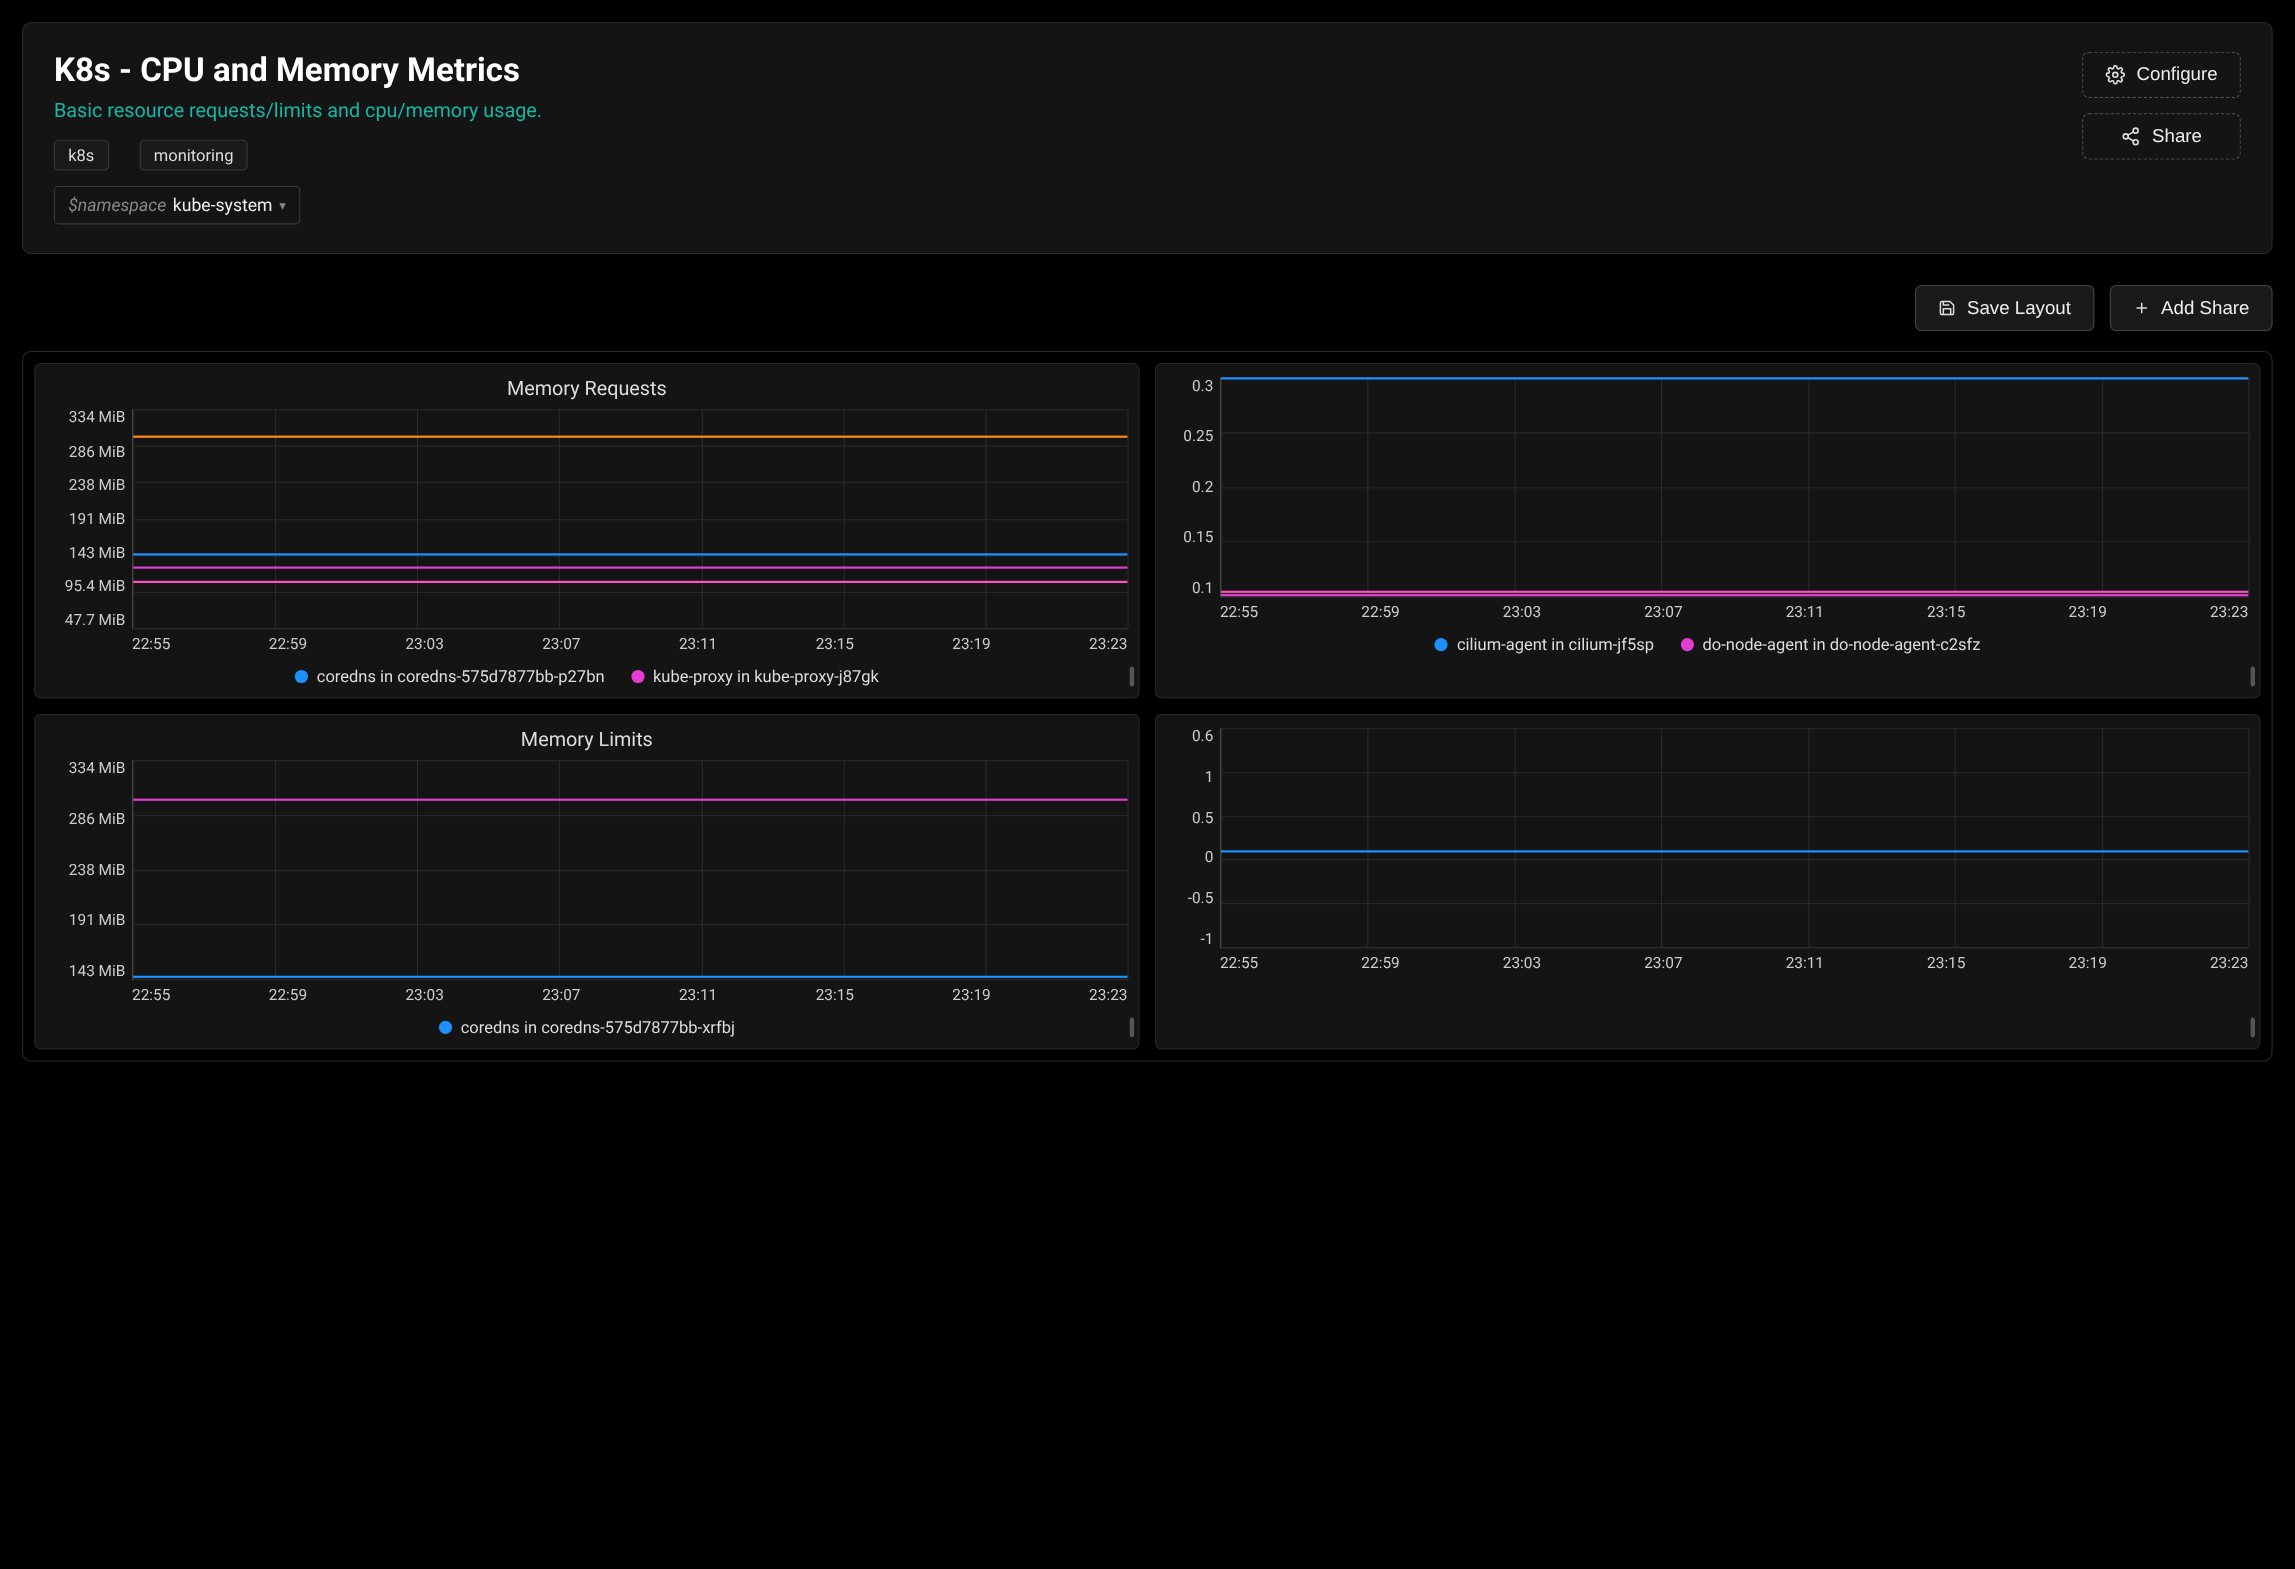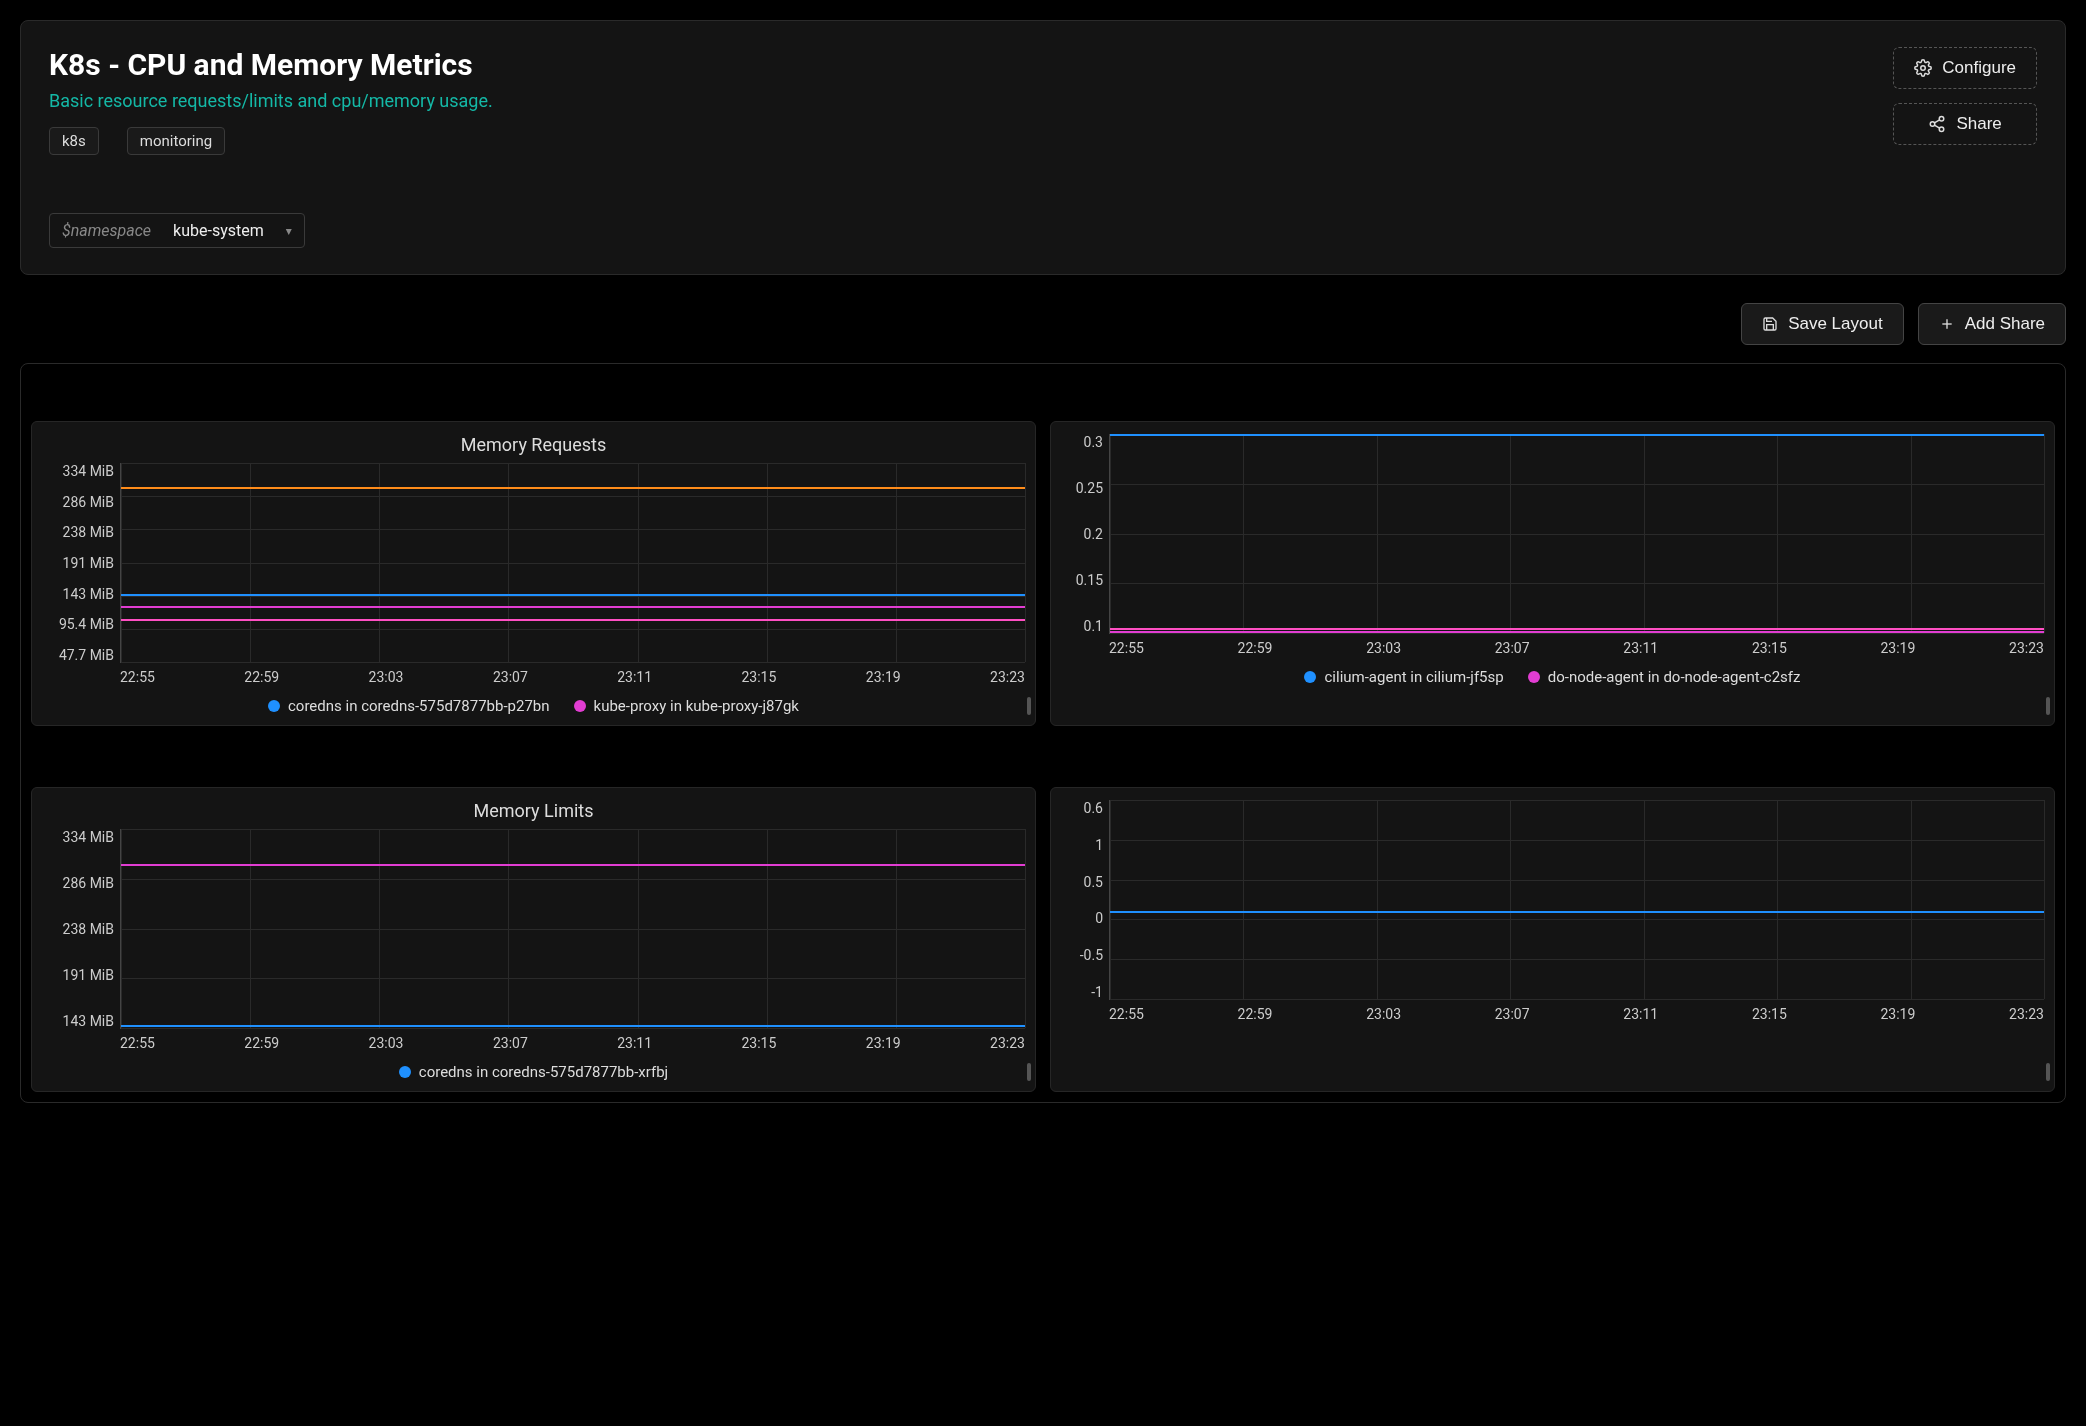"$namespace" .var-picker { gap: 22px -> 6px; margin-top: 44px -> none }
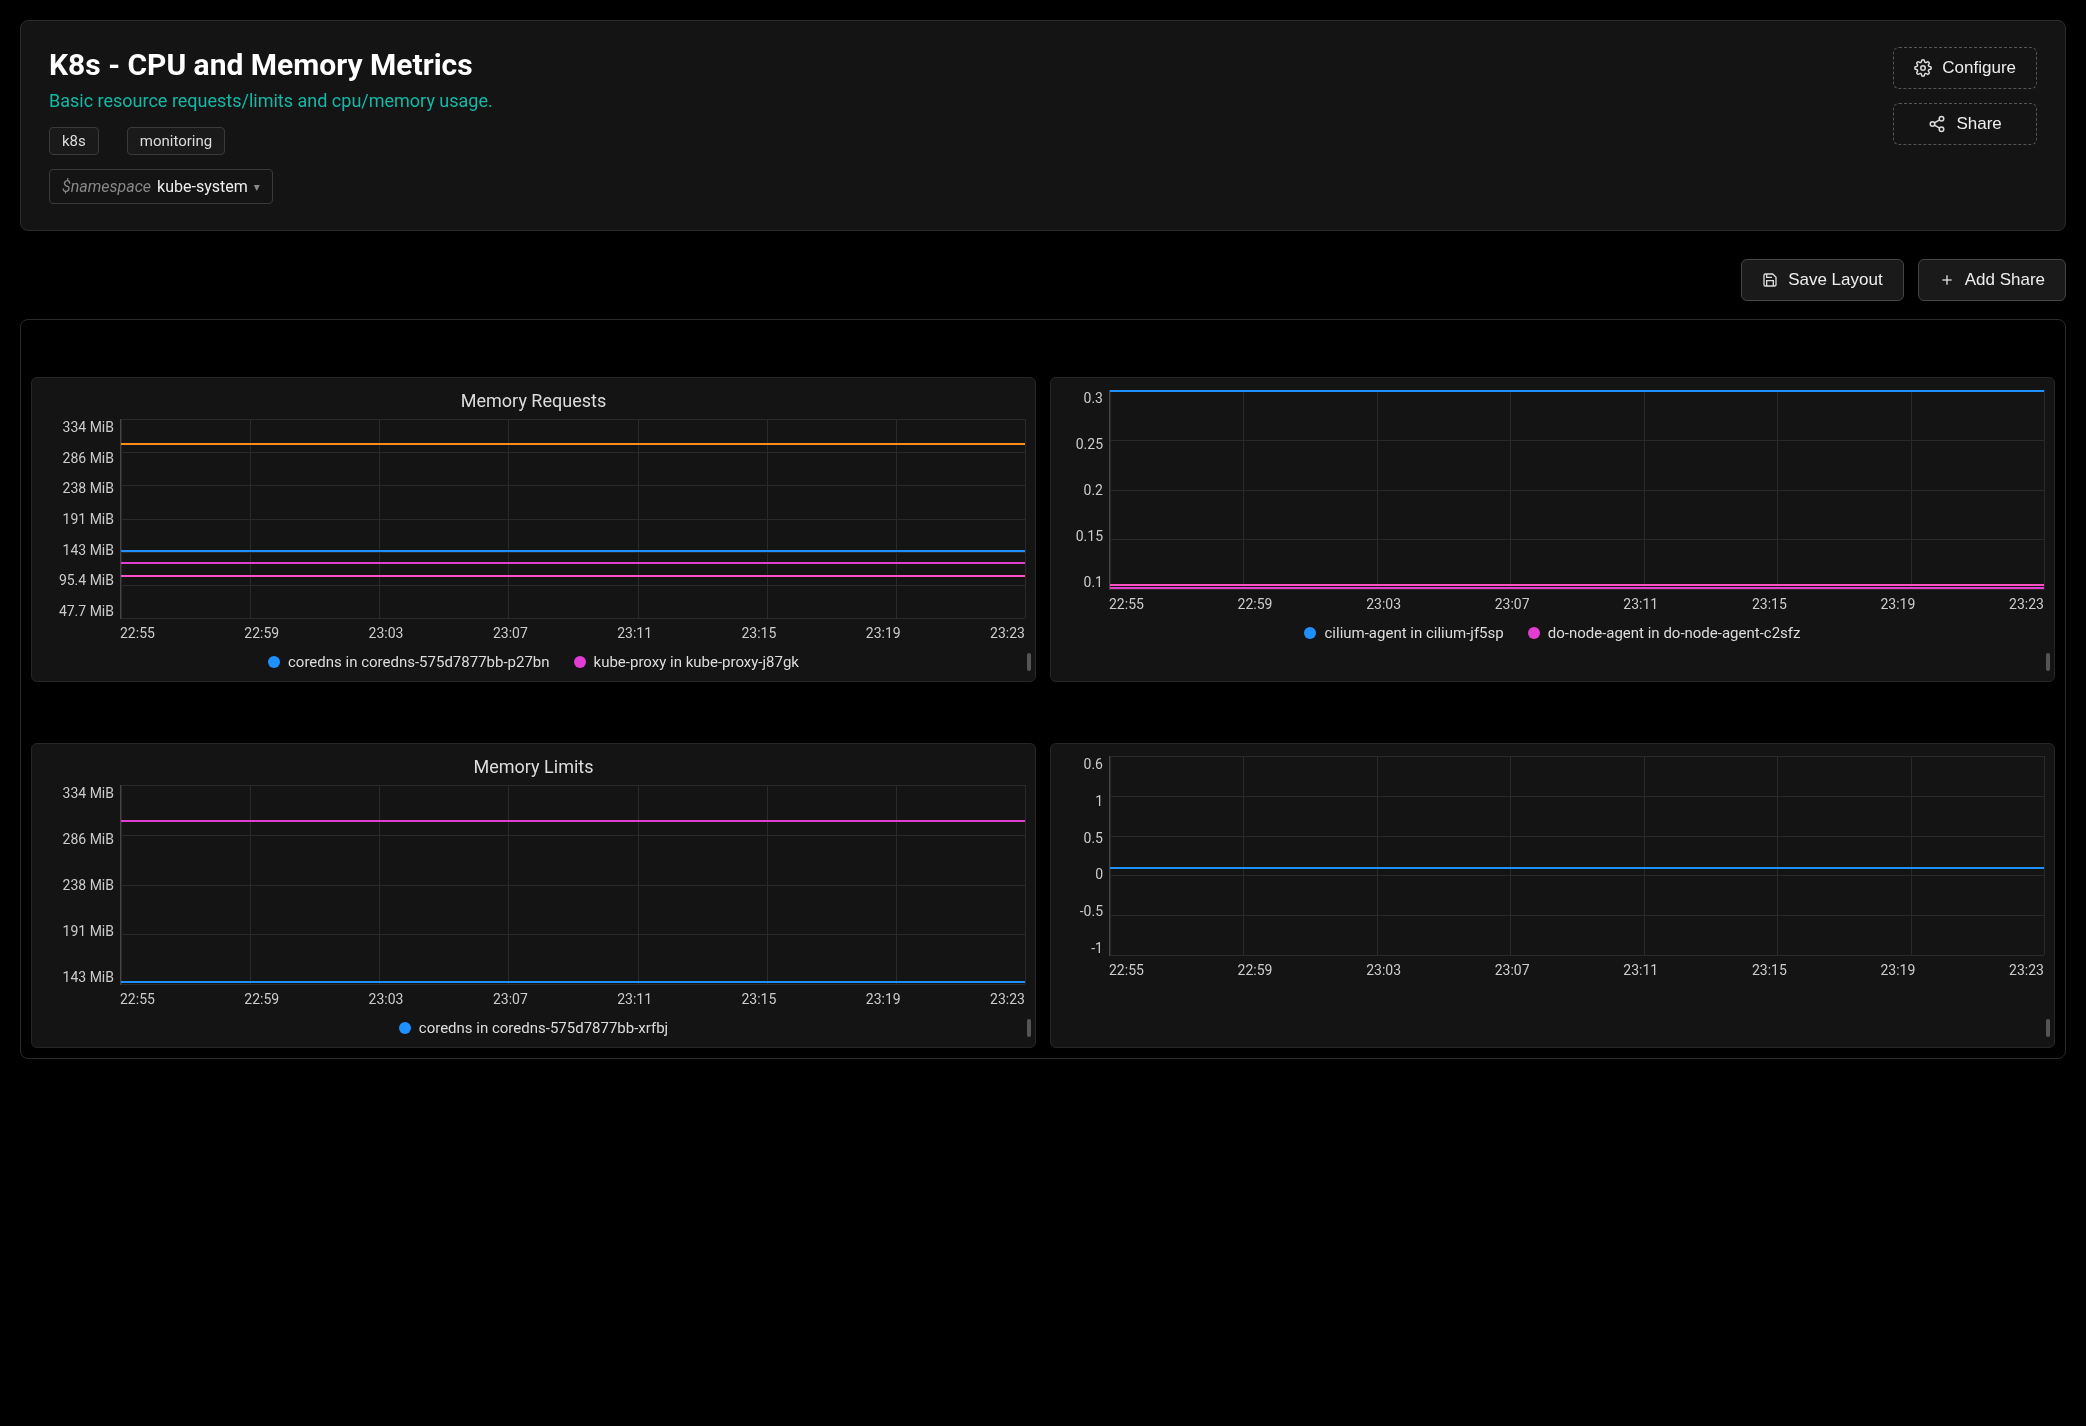"Memory Requests" .panel { margin-top: 47px -> none }
